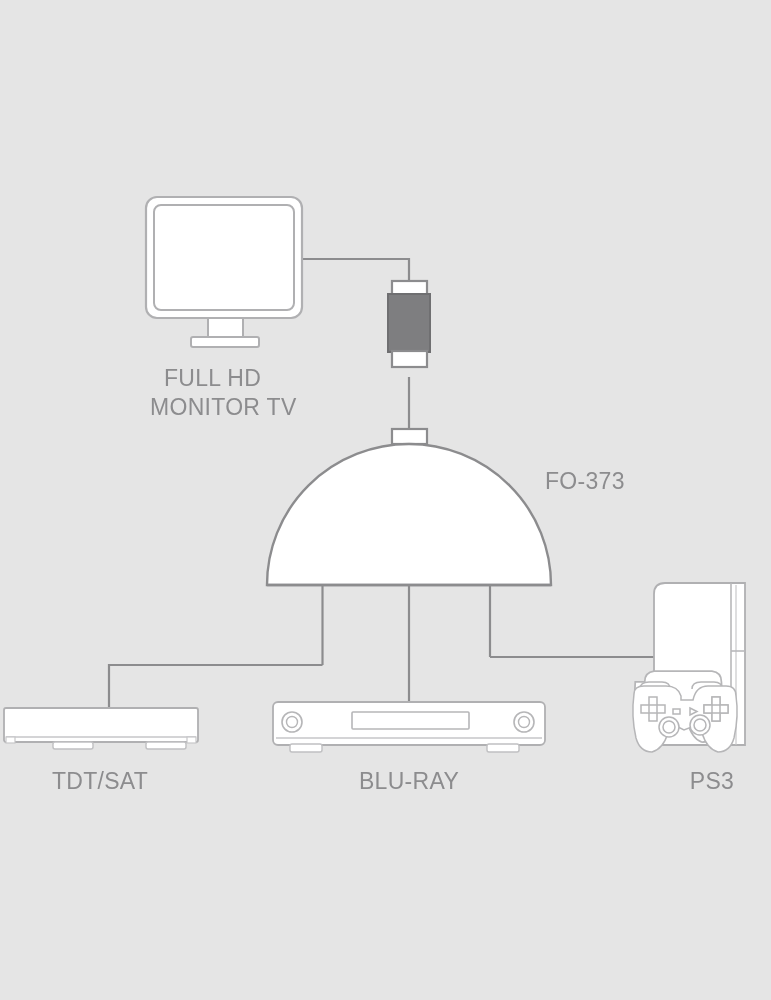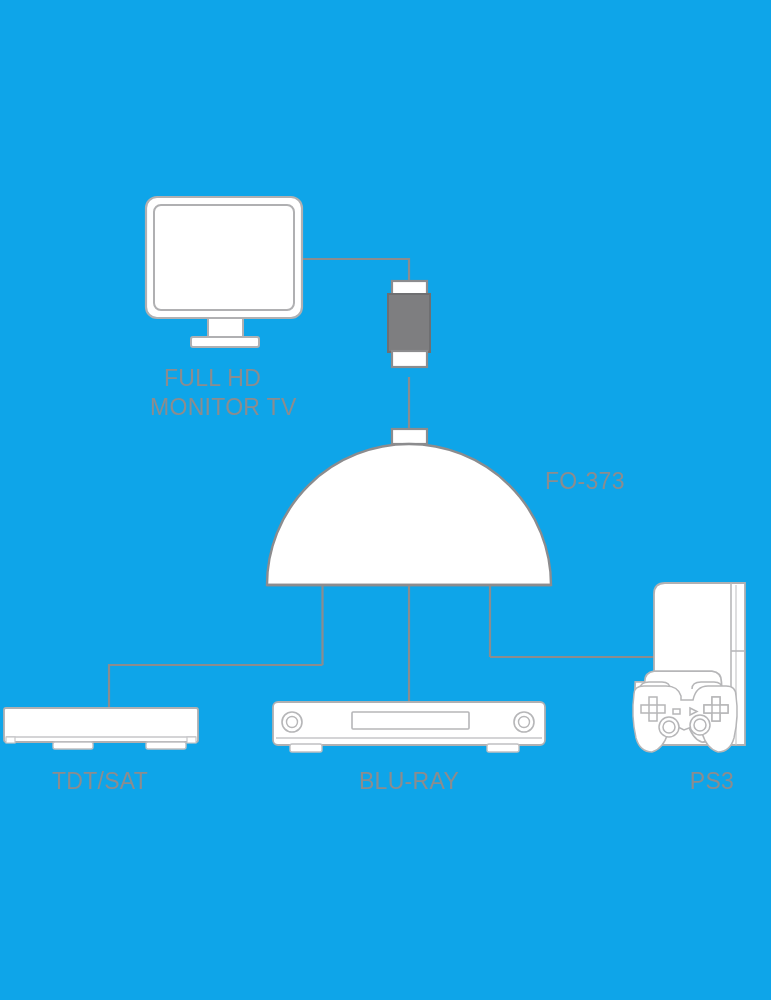"FULL HD" #diagram-root { background: #0ea5e9 -> #e5e5e5 }
